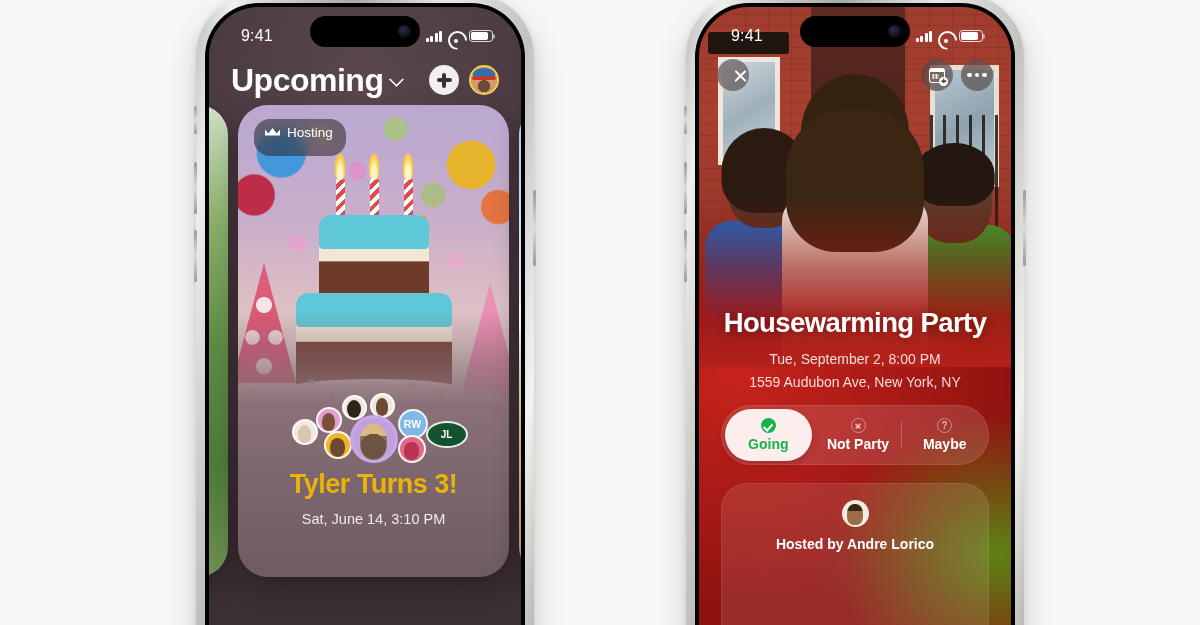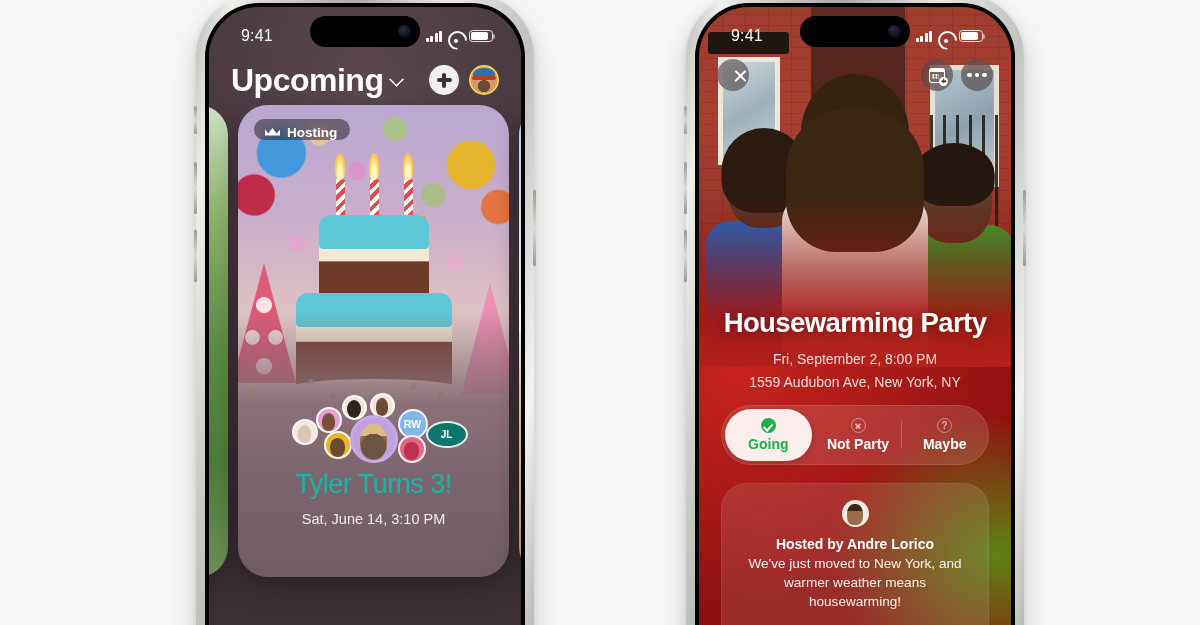"Hosting" .hosting-badge { font-weight: 700 -> 400; padding: 6px 13px 0 11px -> 6px 13px 16px 11px }
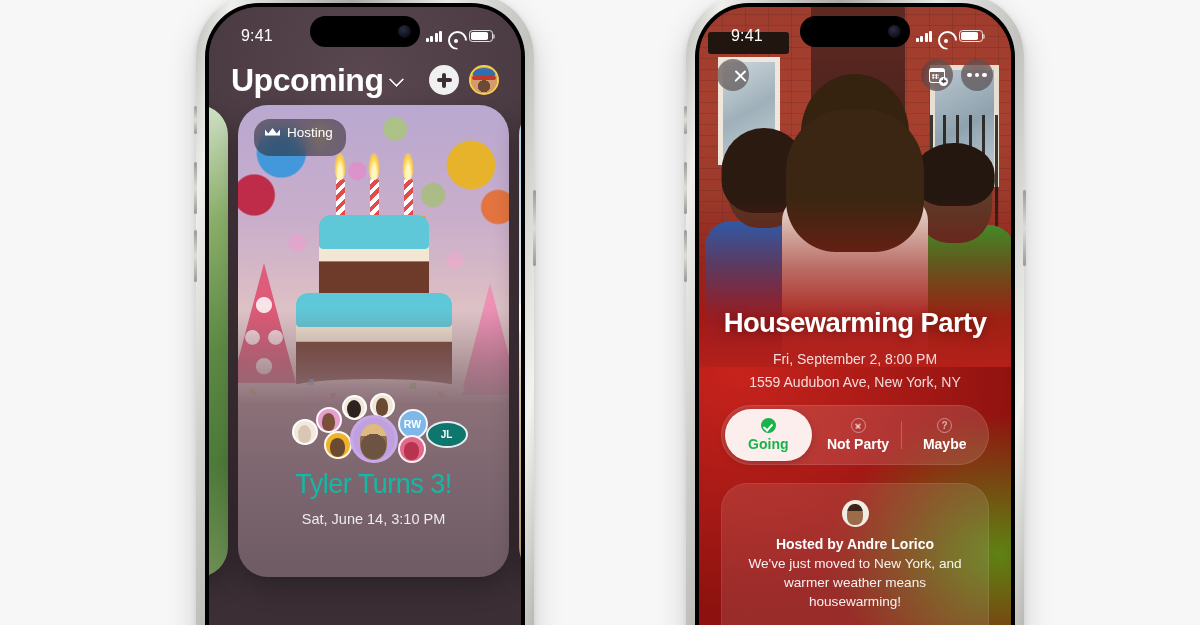"Fri, September 2, 8:00 PM" div.ev-meta-r { text: Fri -> Tue }
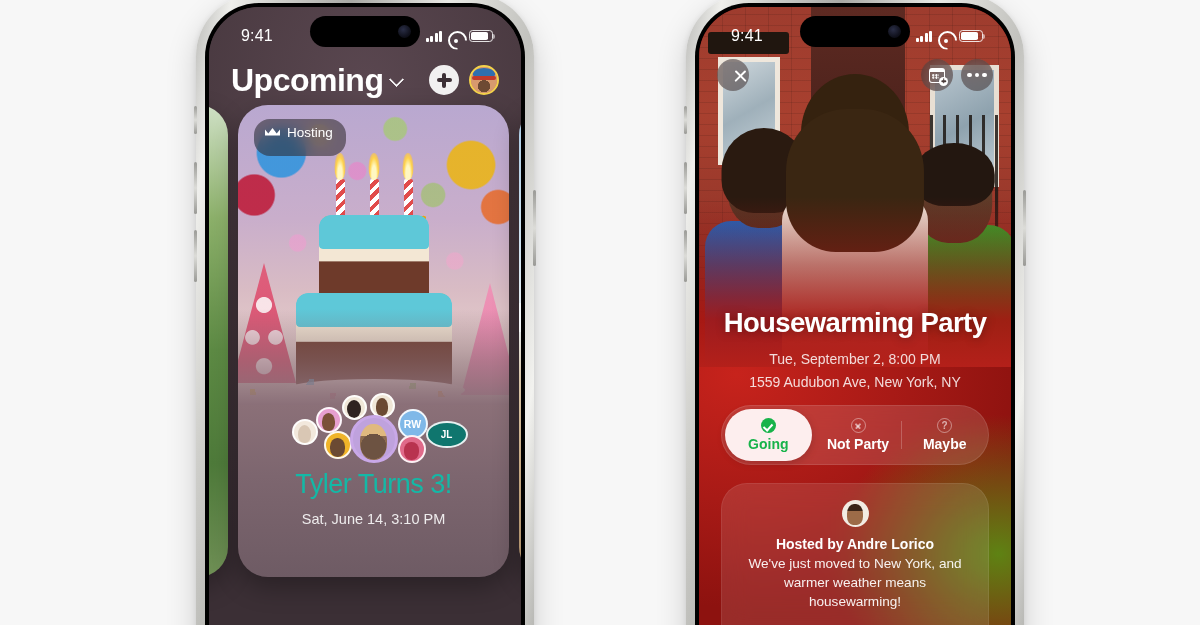"JL" .av8 { background: #0f766e -> #14532d }
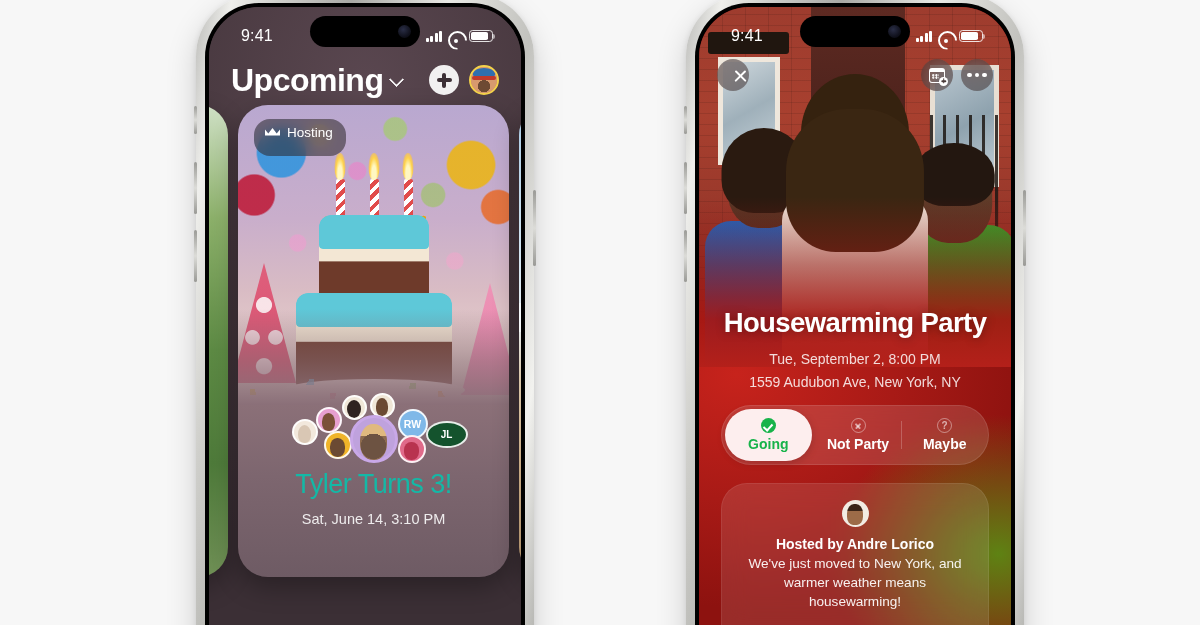"Tyler Turns 3!" .ev-title { color: #14b8a6 -> #eab308; font-weight: 400 -> 700 }
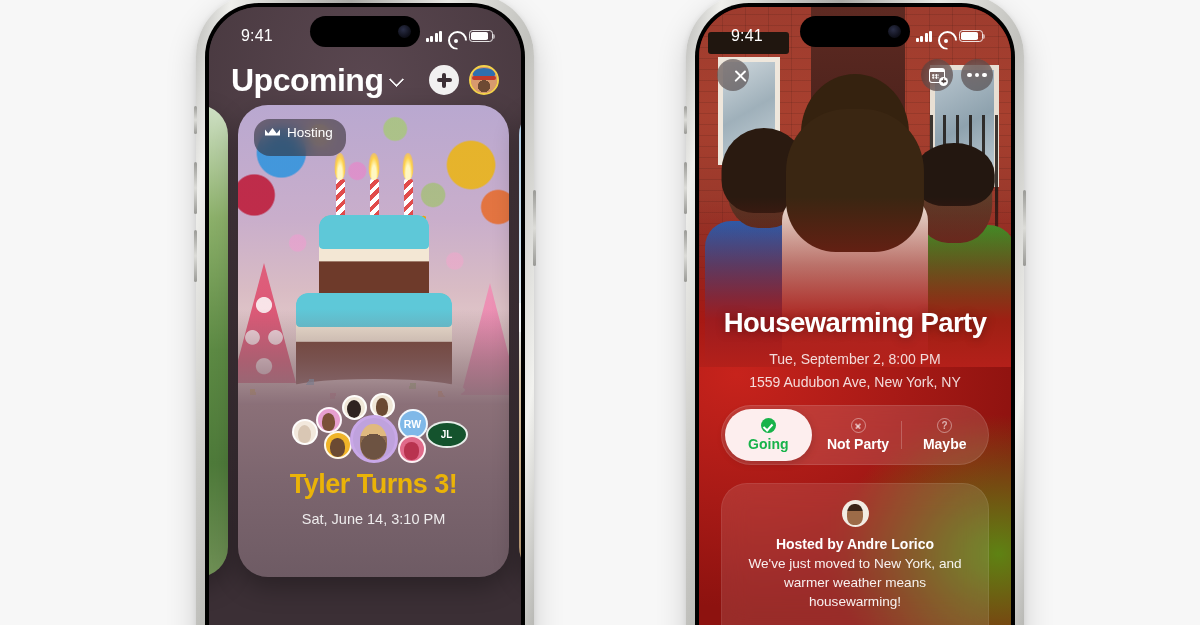"We've just moved to New" div.host-desc { html: <div>We've just moved to New York, and warmer weather means housewarming!</div> -> none }
